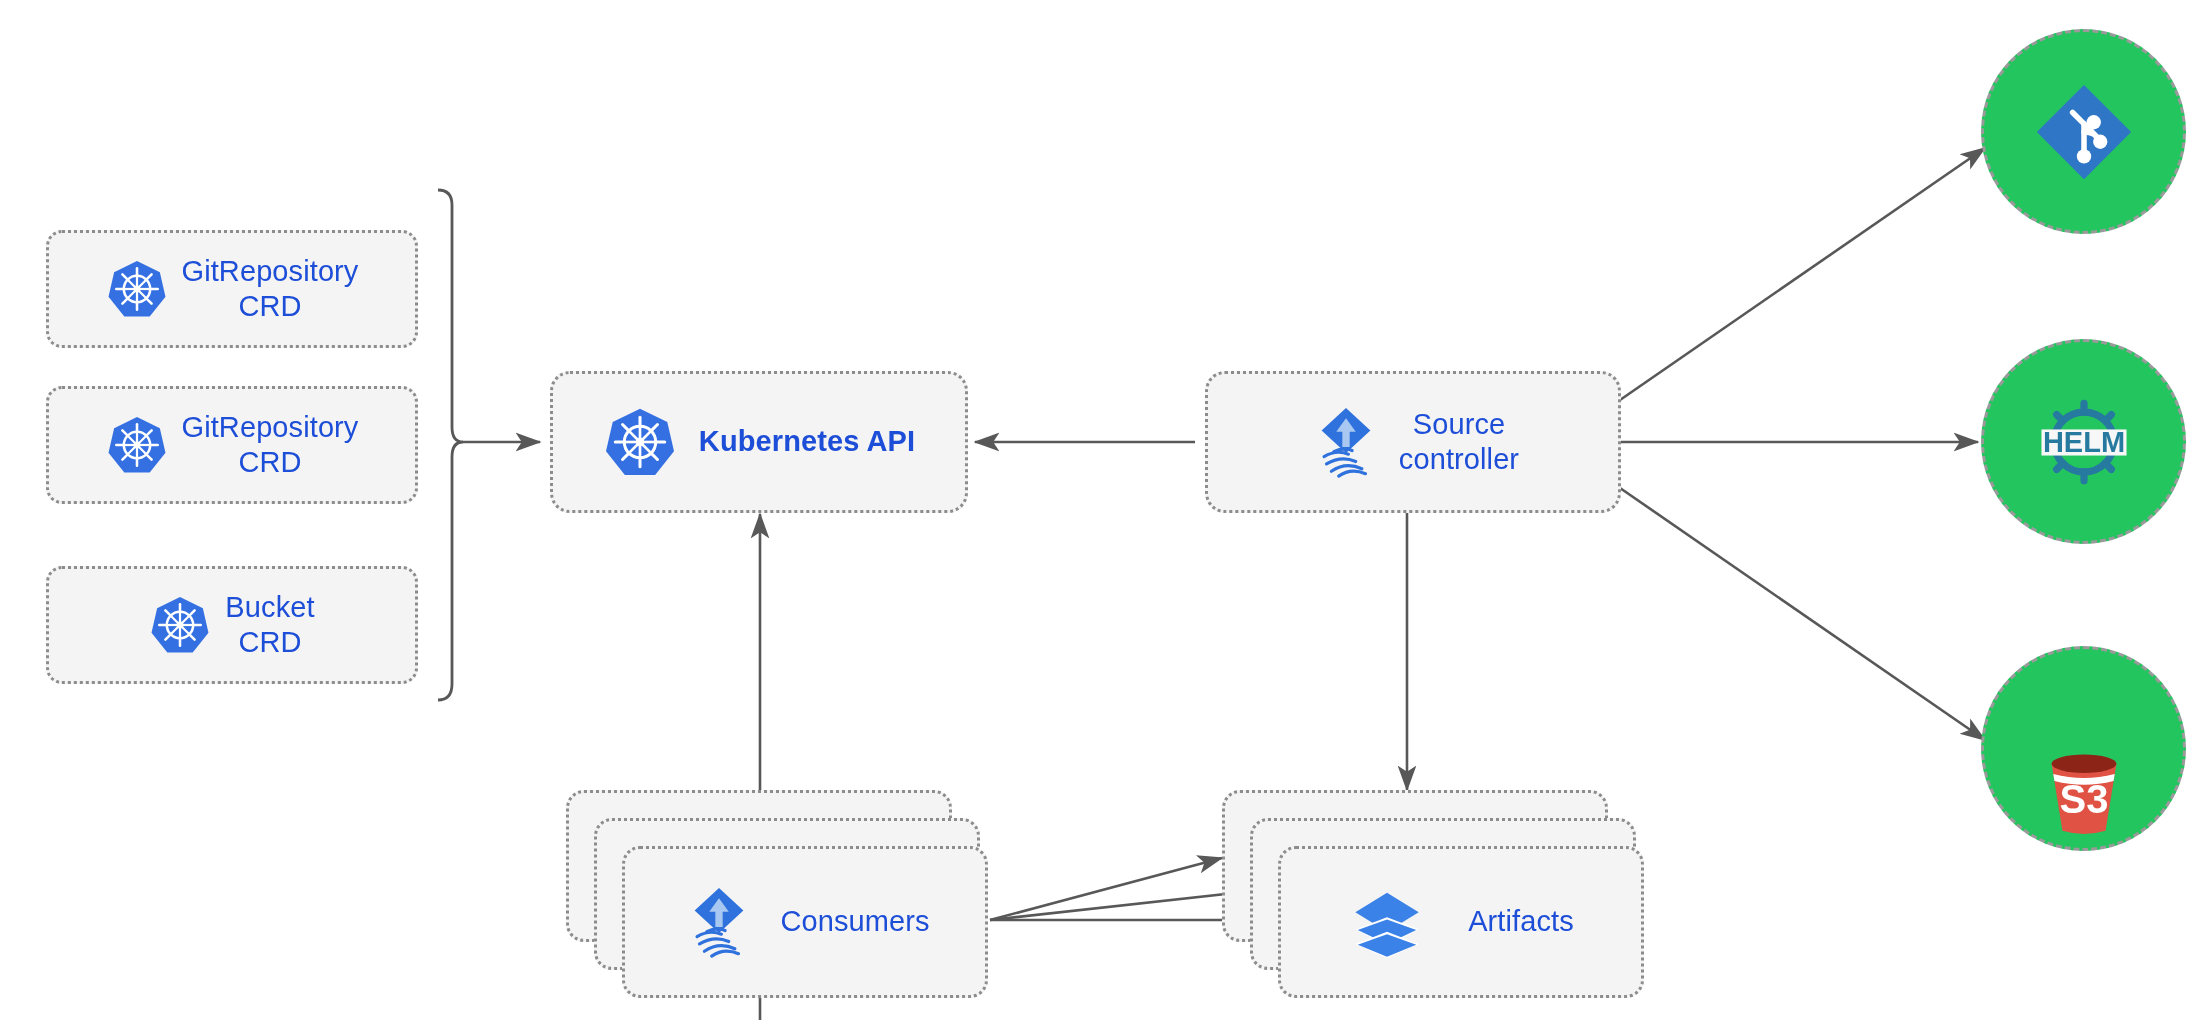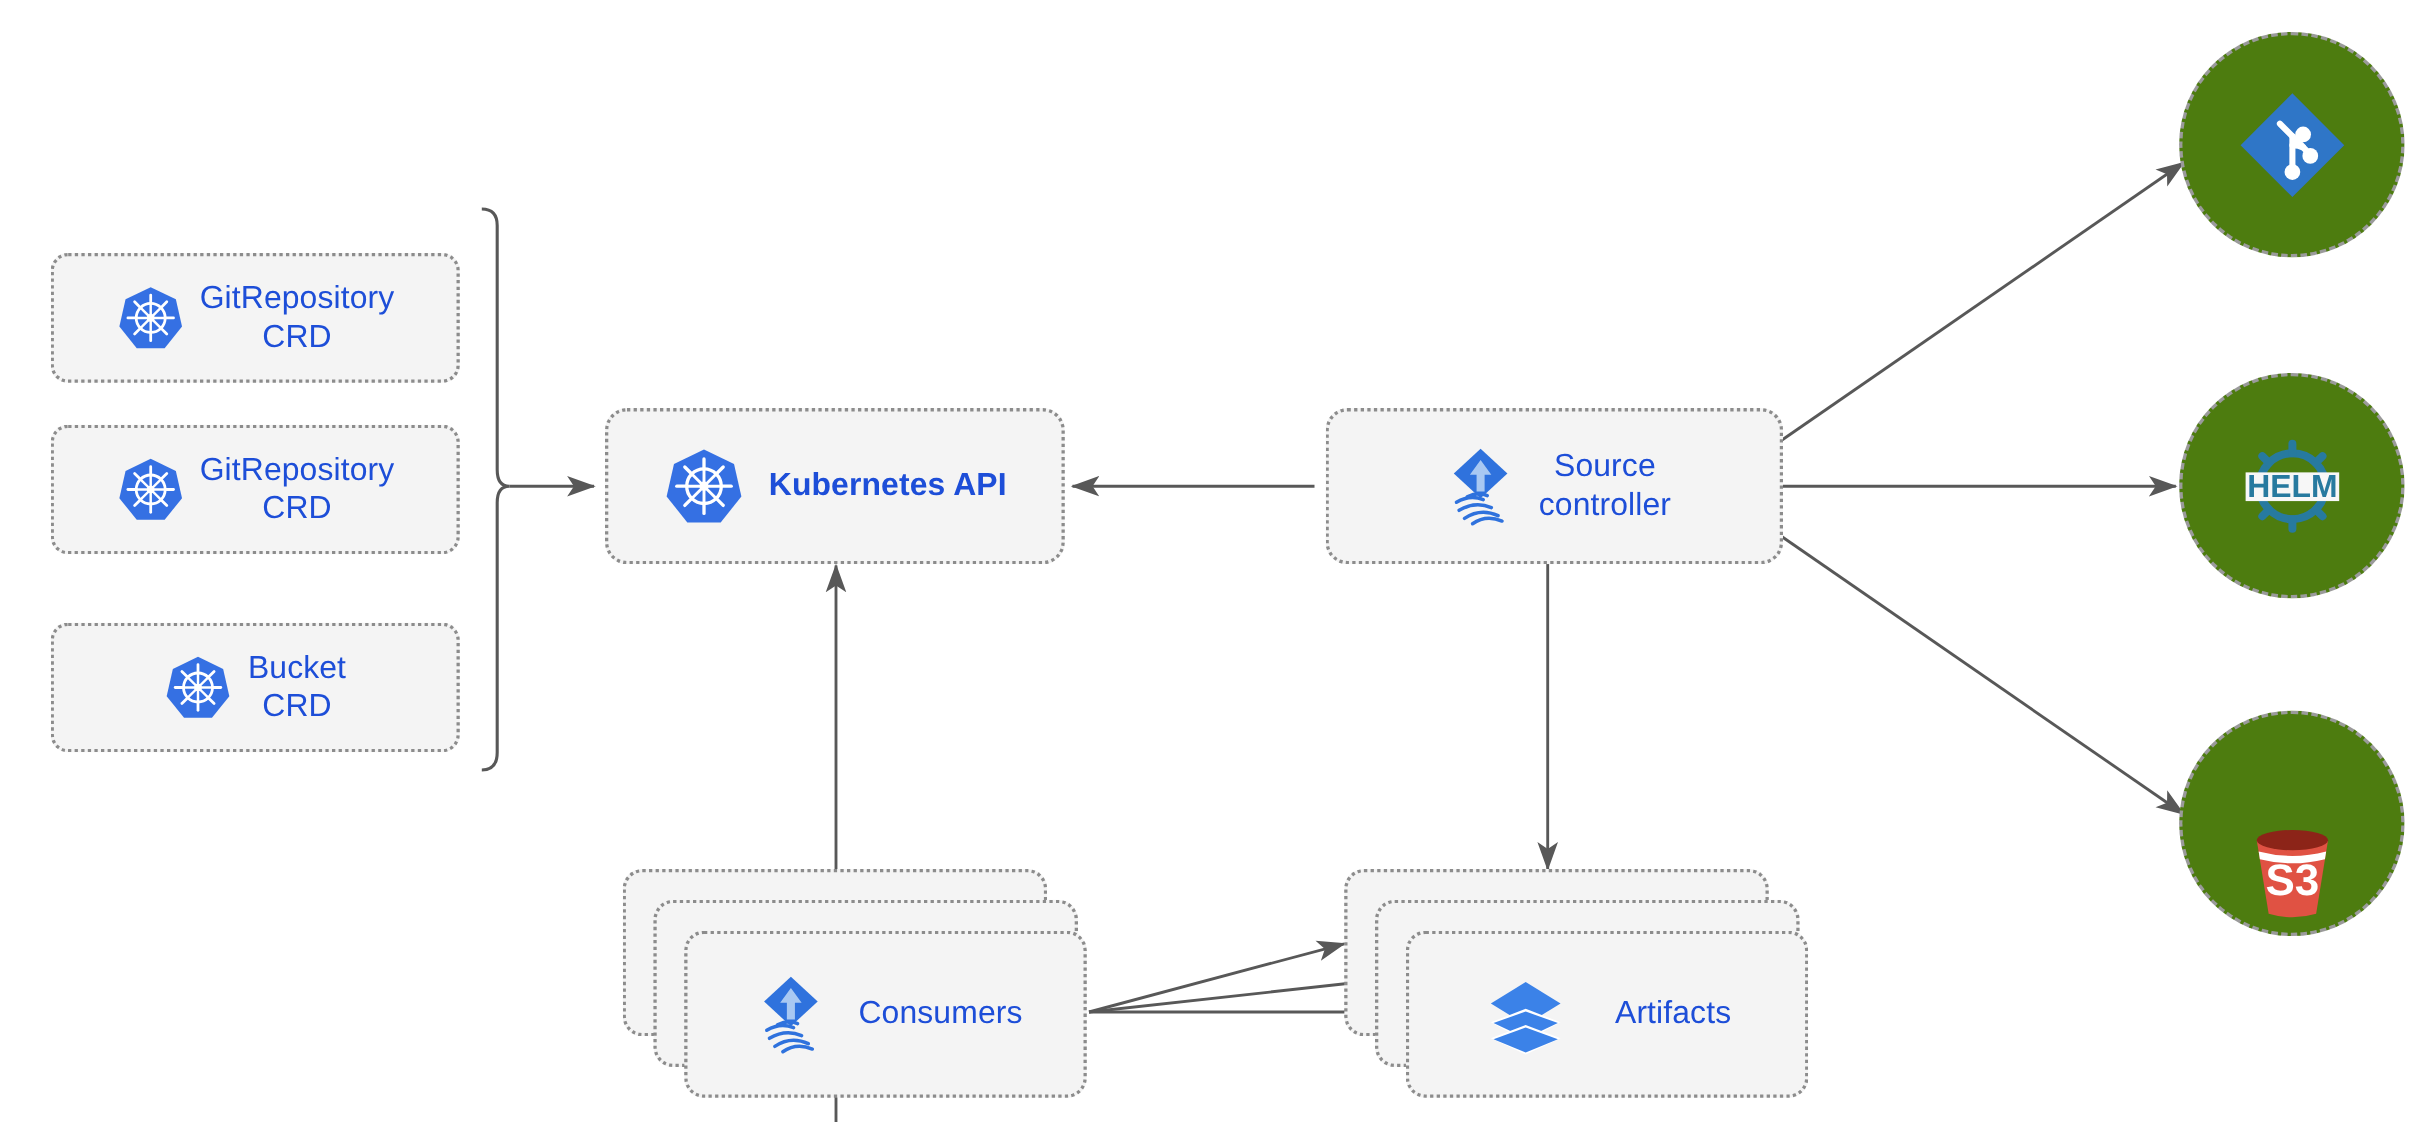"HELM" .circle { background: #4d7c0f -> #22c55e }
